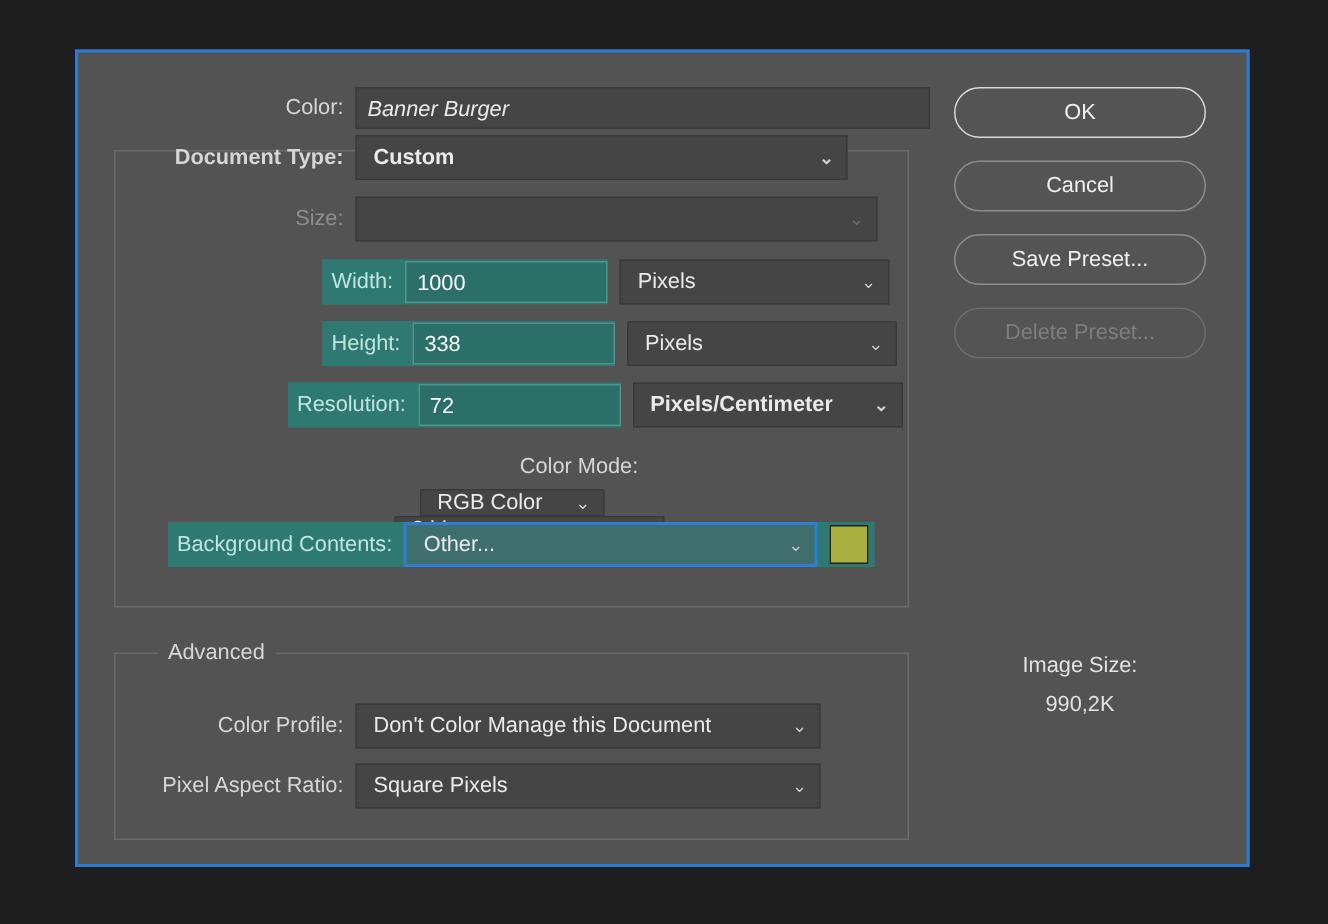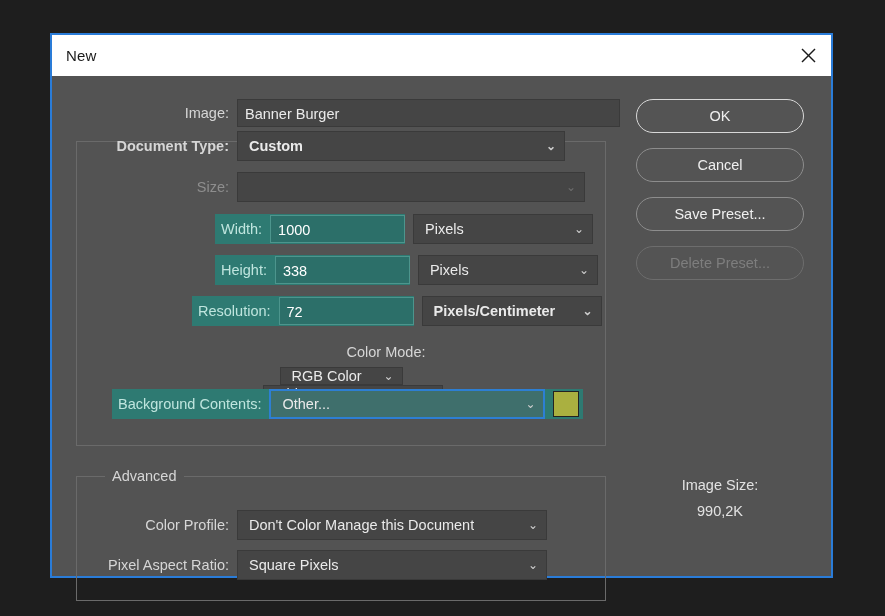"New" div.titlebar { html: <div> <span>New</span> <div> <svg> <line></line> <line></line> </svg> </div> </div> -> none }
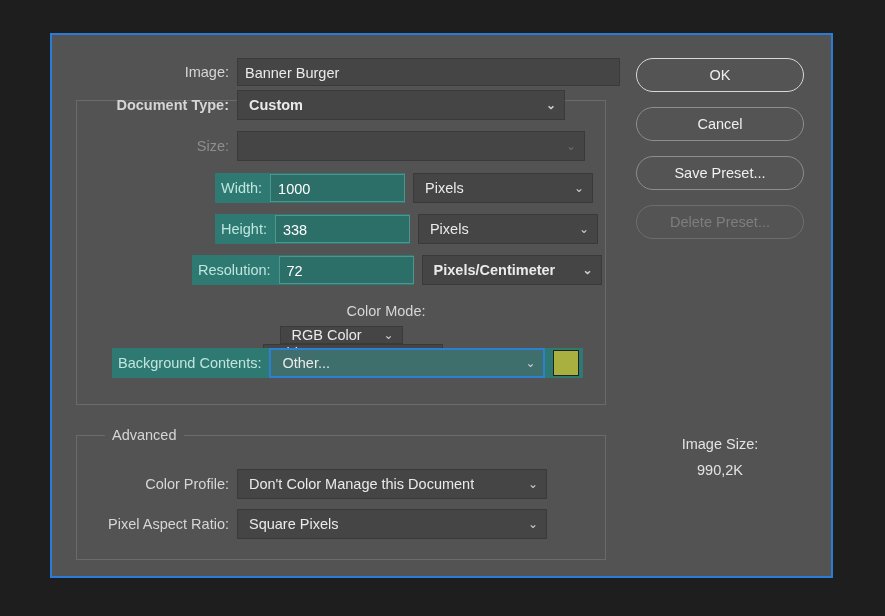"Image:" div.label { text: Image -> Color }
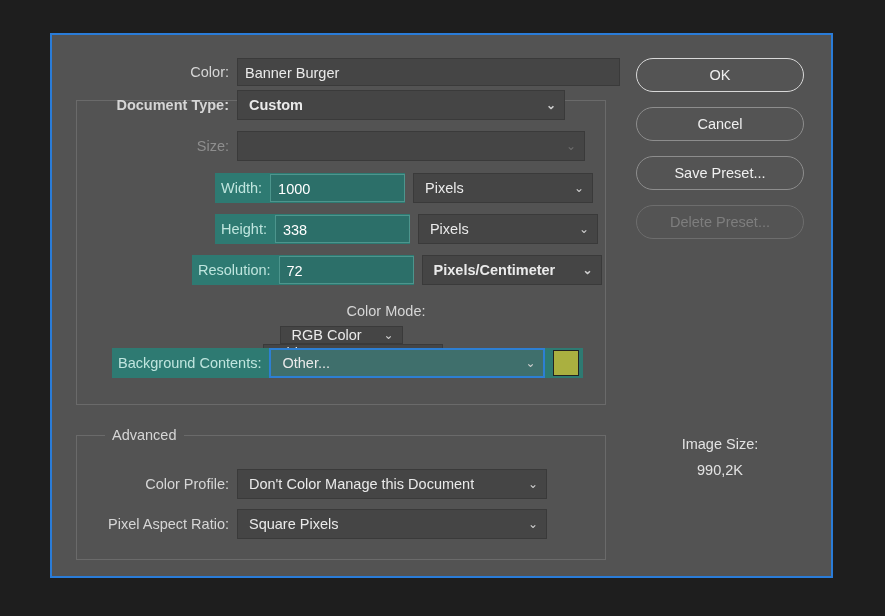"Banner Burger" div.input { font-style: none -> italic }
